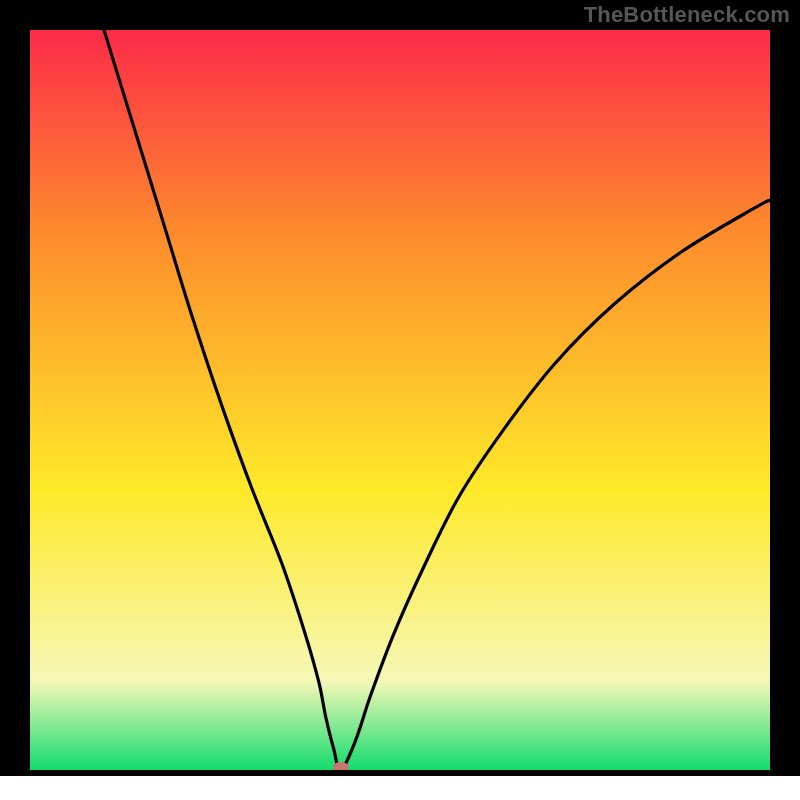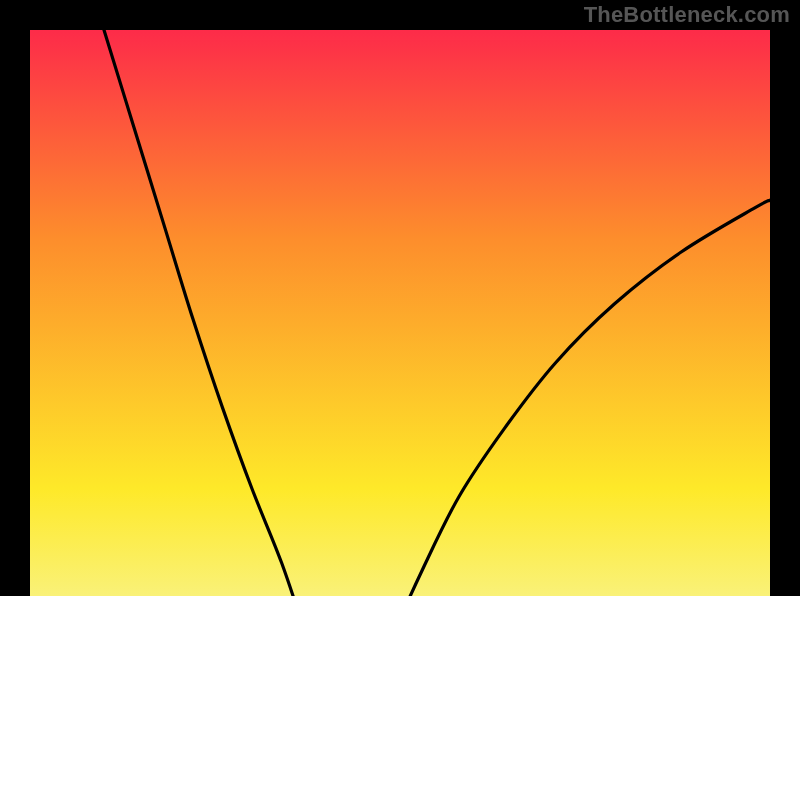"TheBottleneck.com" .frame { height: 596px -> 776px }
